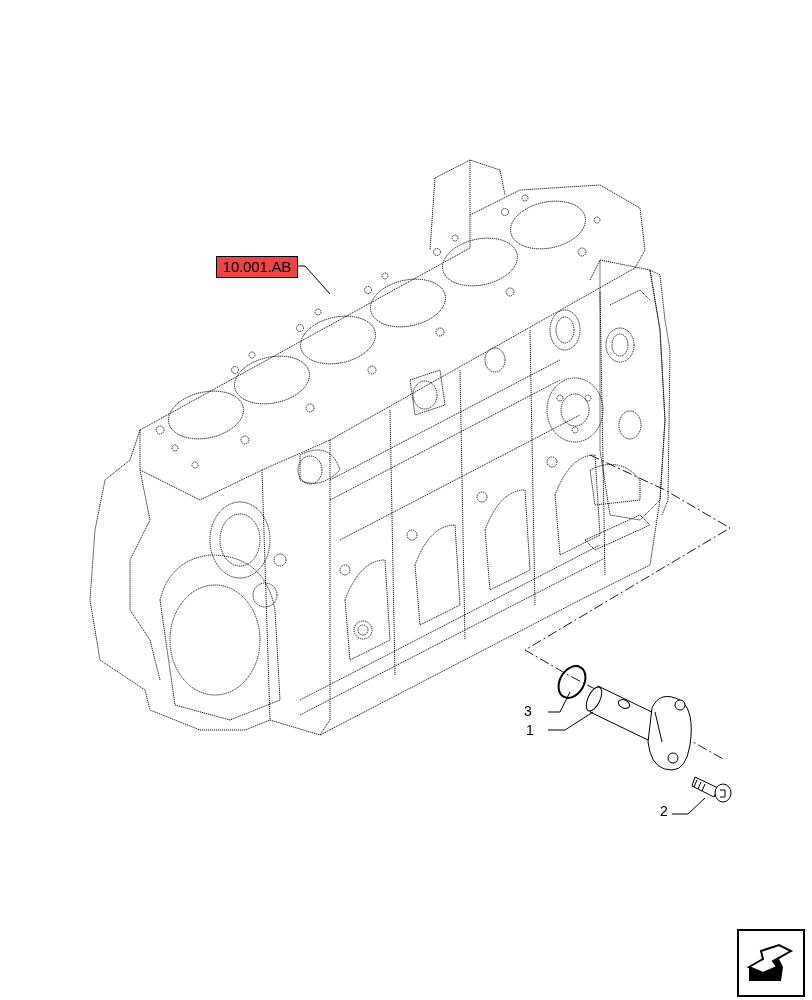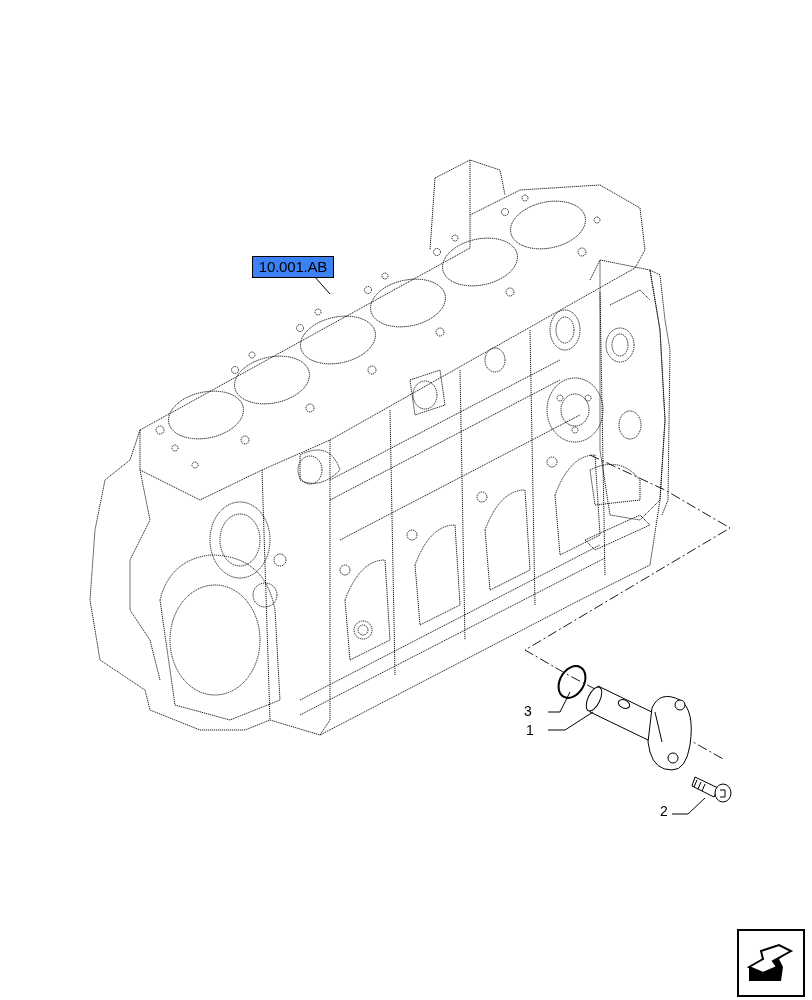"10.001.AB" .ref-box { background: #3b82f6 -> #ef4444; margin-left: 36px -> none }
